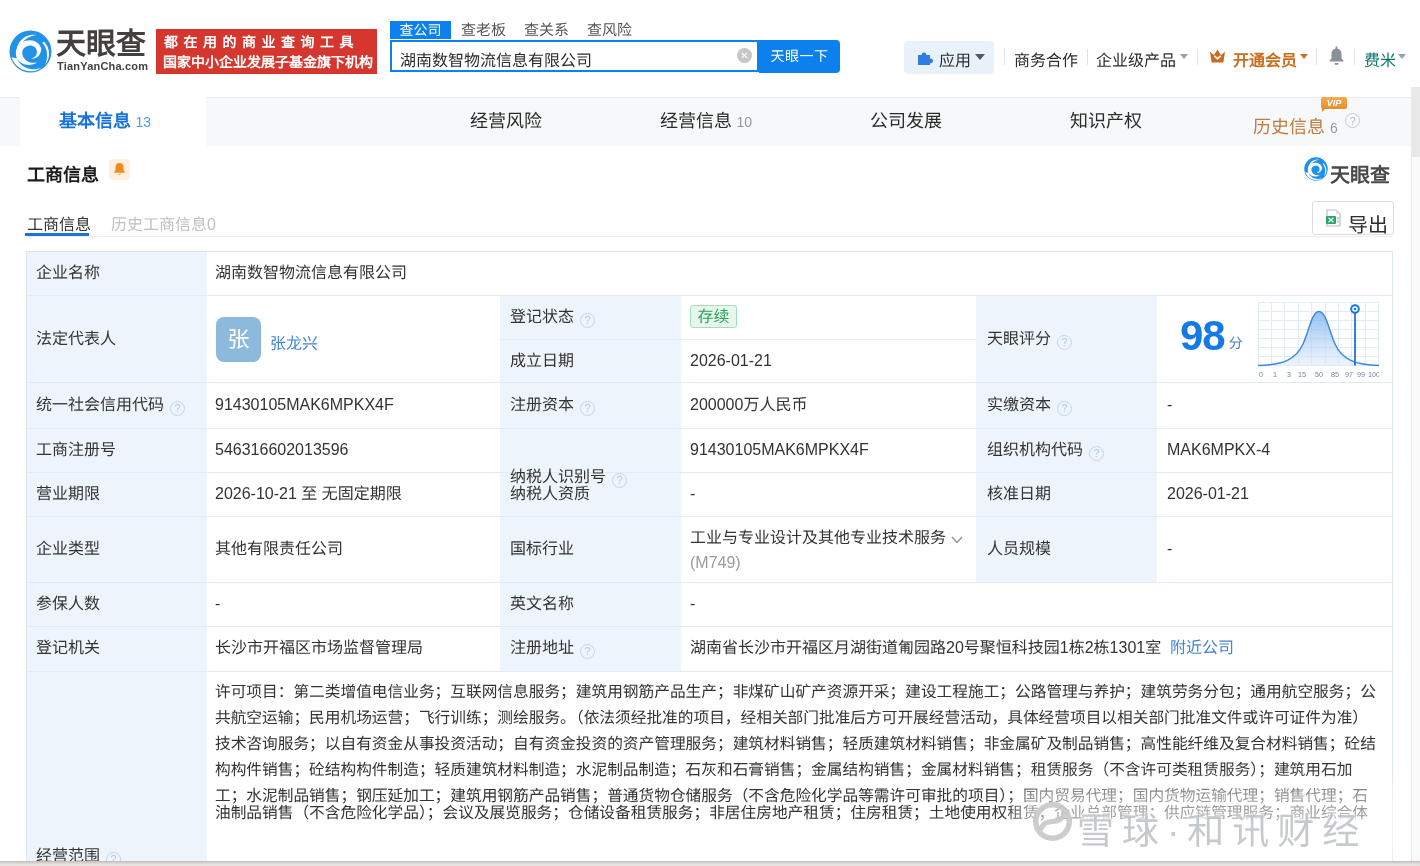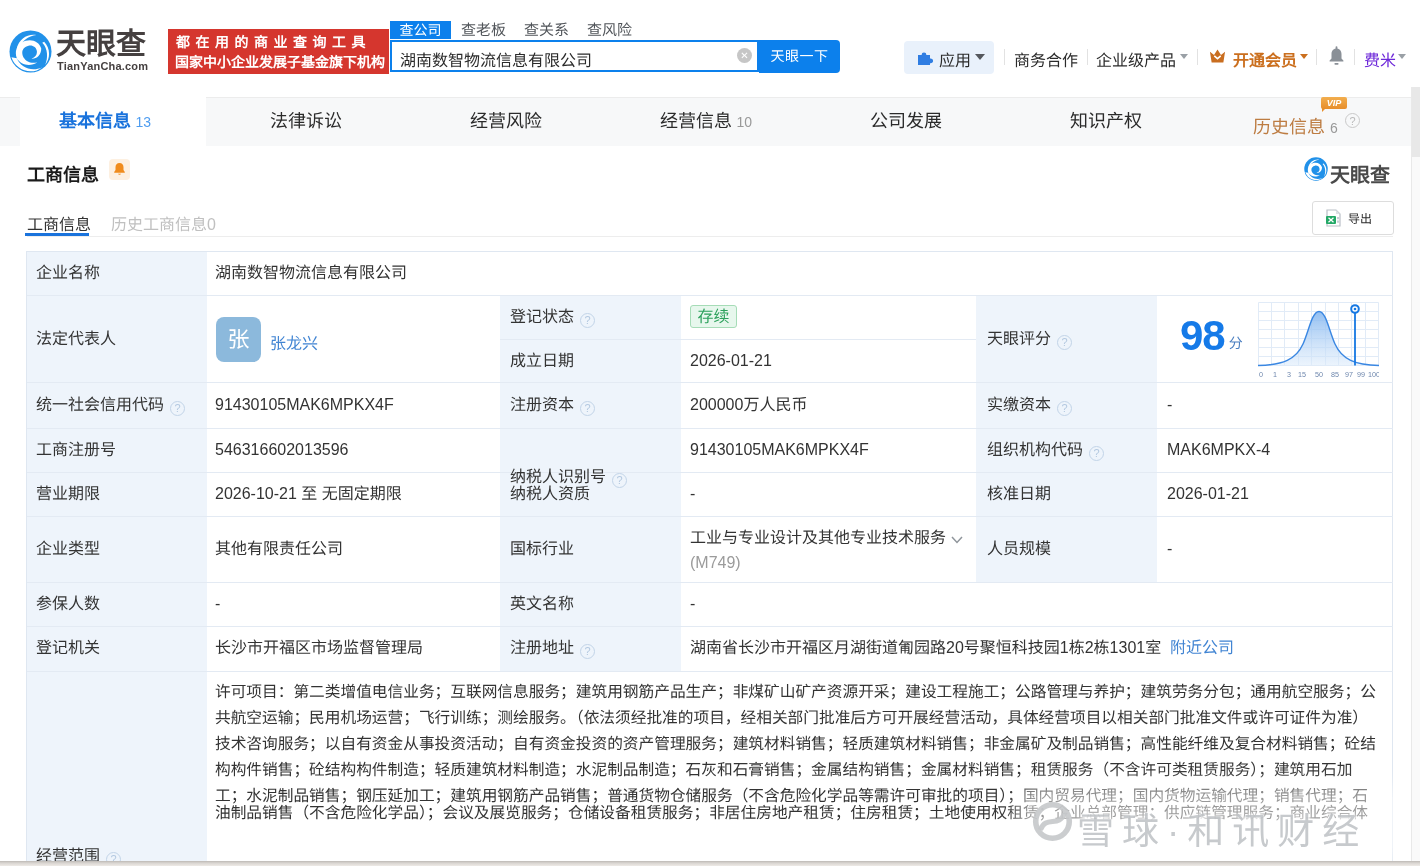"都在用的商业查询工具" div.abs { margin-left: 12px -> none }
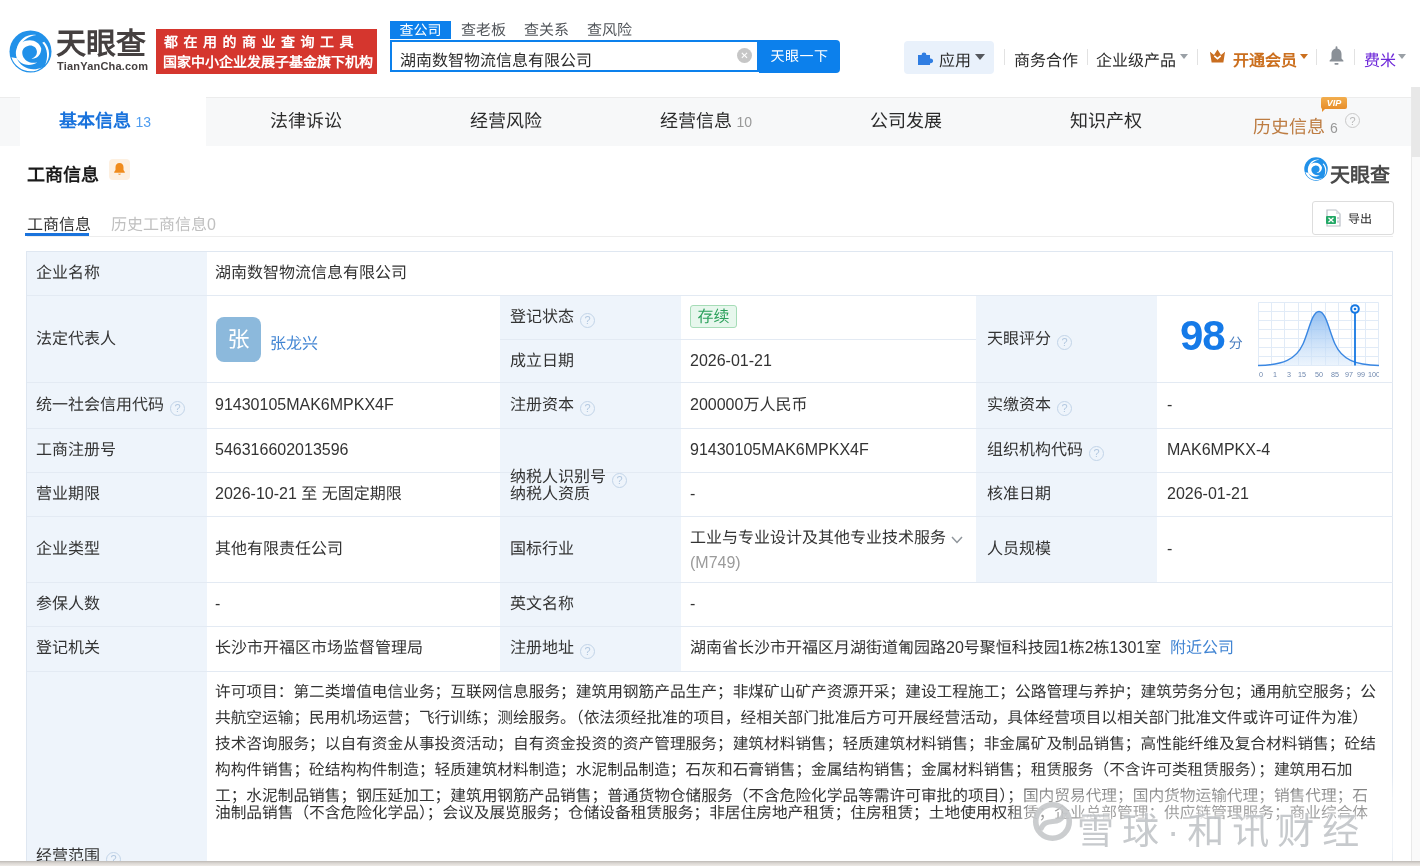"费米" div.abs { color: #6d28d9 -> #0f766e }
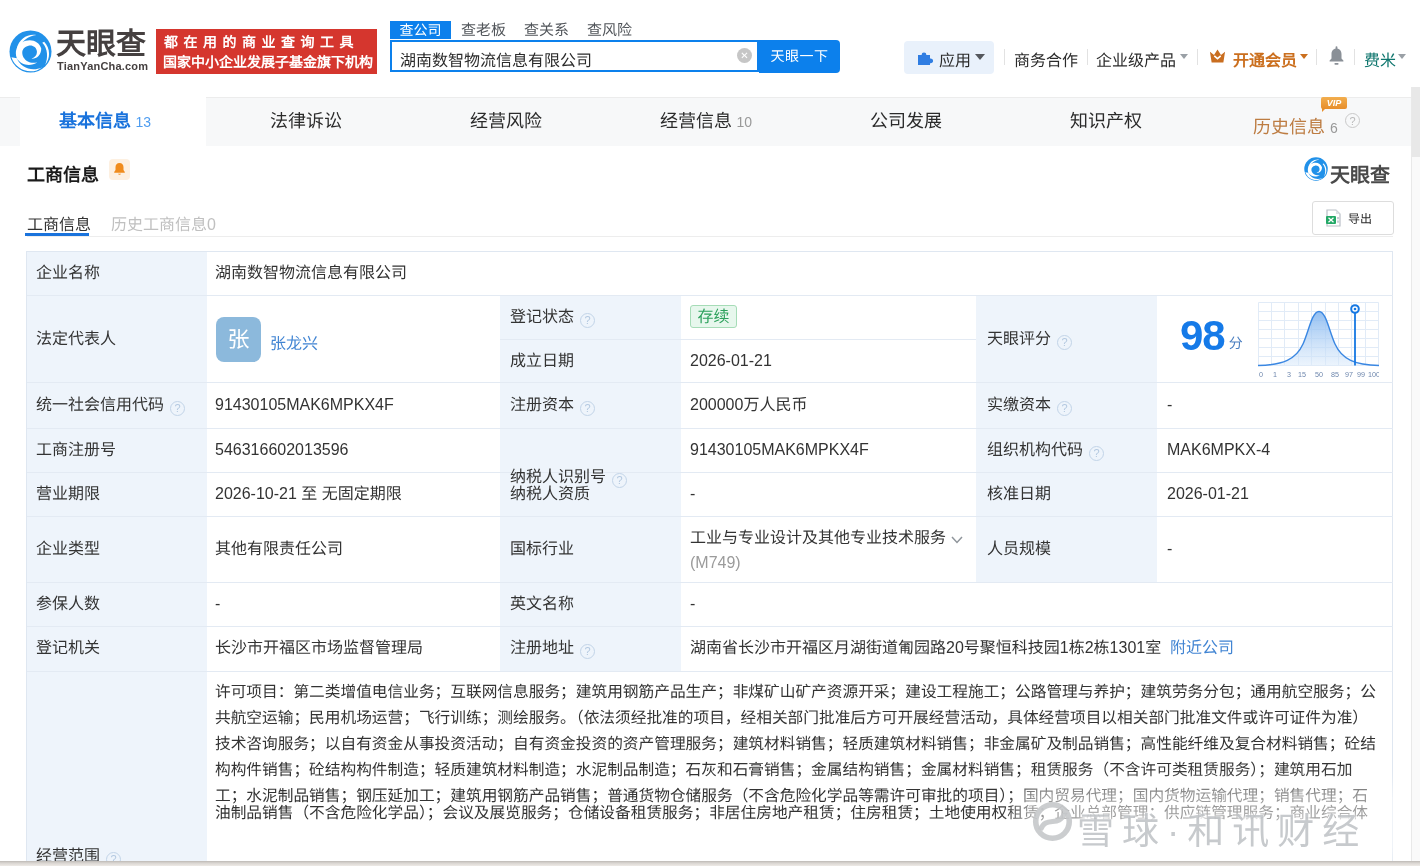"法律诉讼" div.abs { html: <div>法律诉讼</div> -> none }
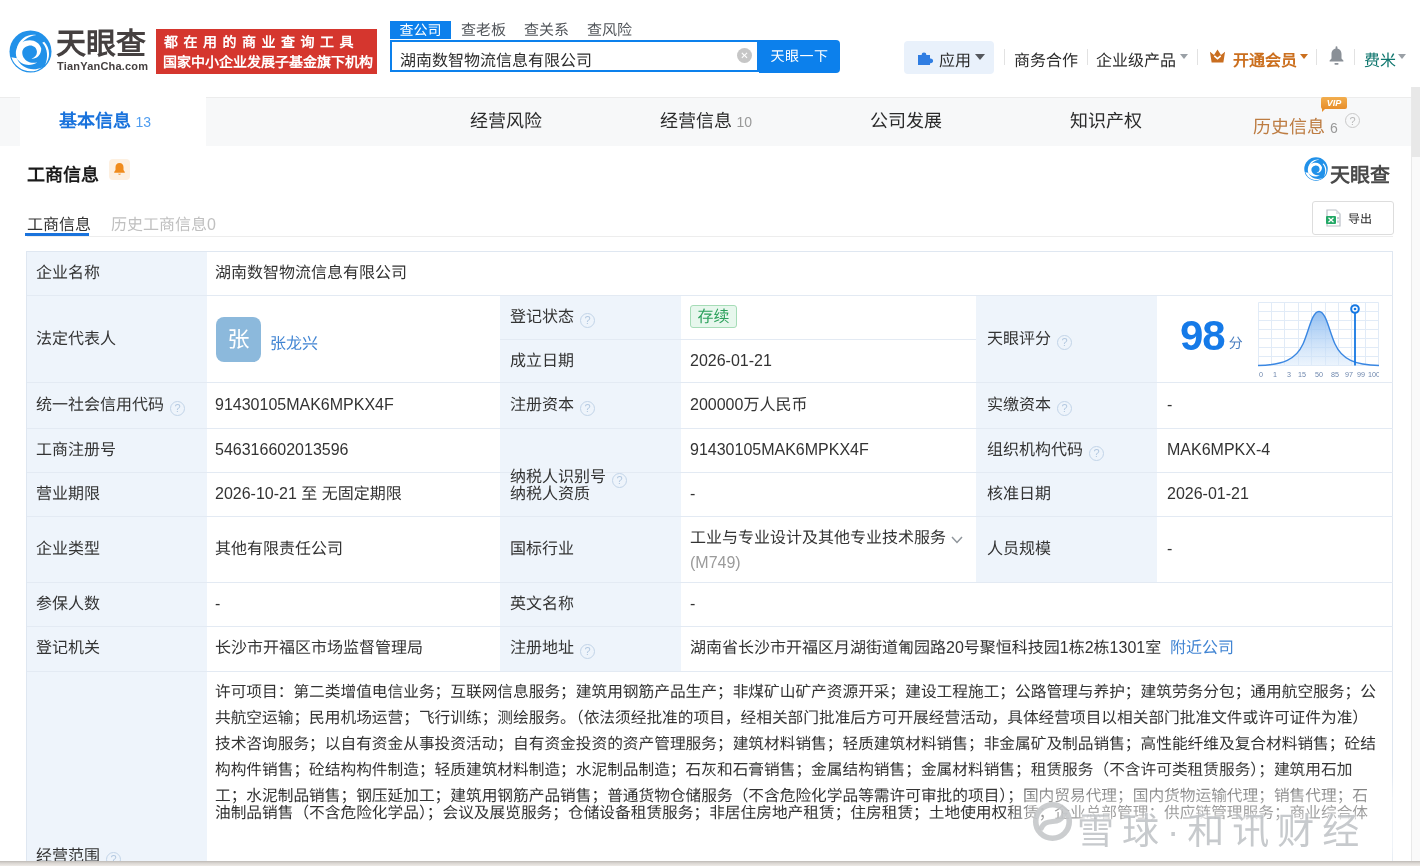"导出" div.abs { font-size: 12px -> 20px }
